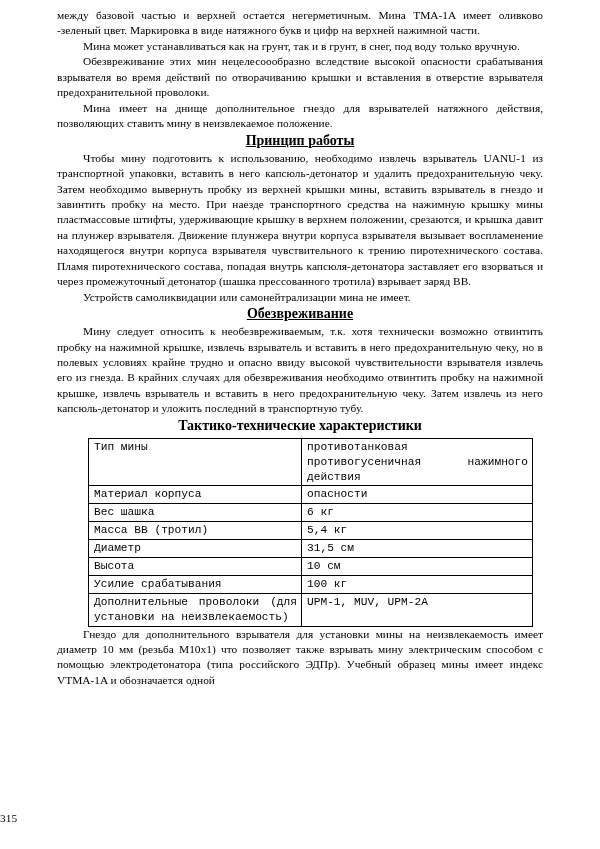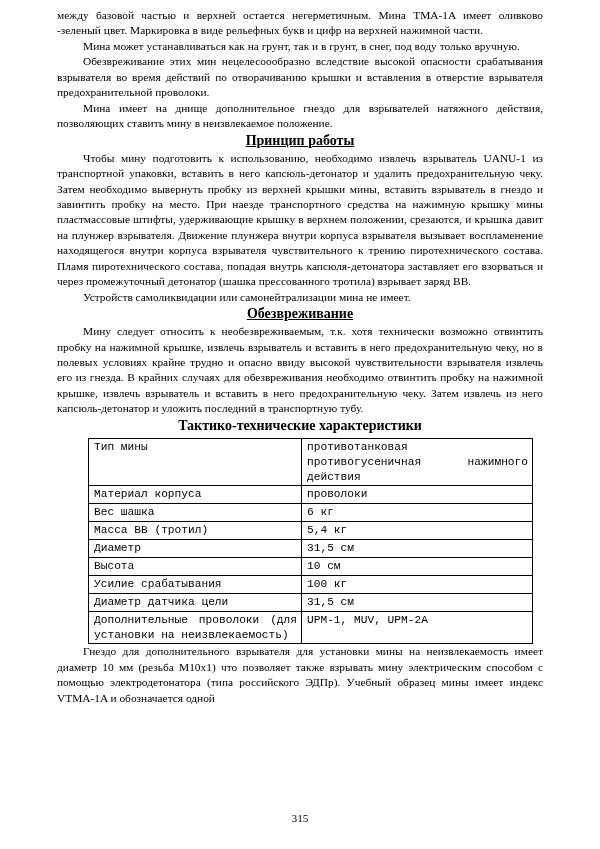"между базовой частью и верхней" p.body-text { text: рельефных -> натяжного }
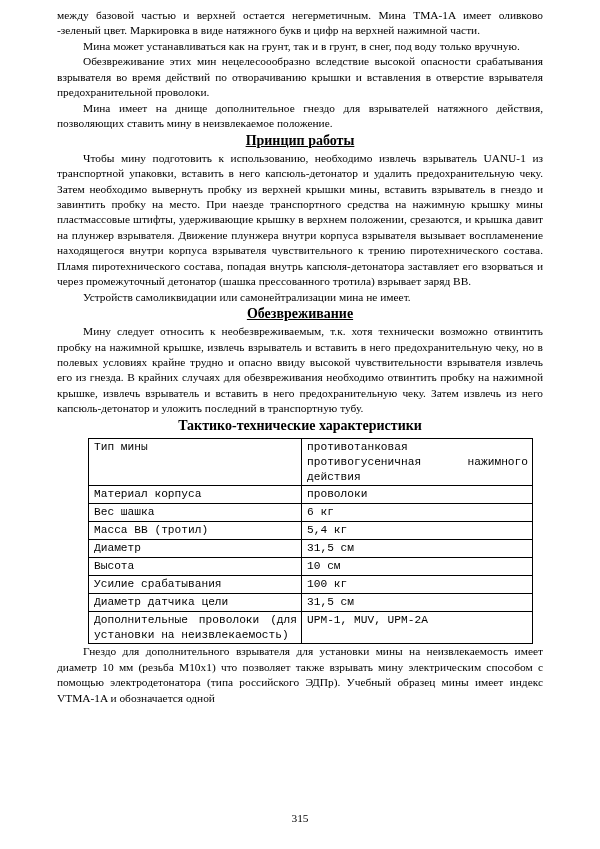"проволоки" td.c2 { text: проволоки -> опасности }
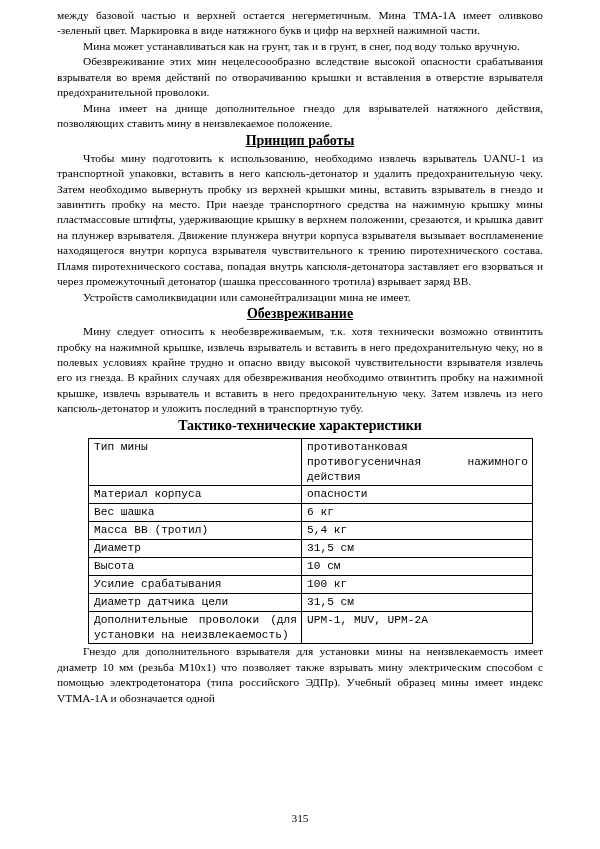"Диаметр датчика цели" tr { html: <tr> <td>Диаметр датчика цели</td> <td>31,5 см</td> </tr> -> none }
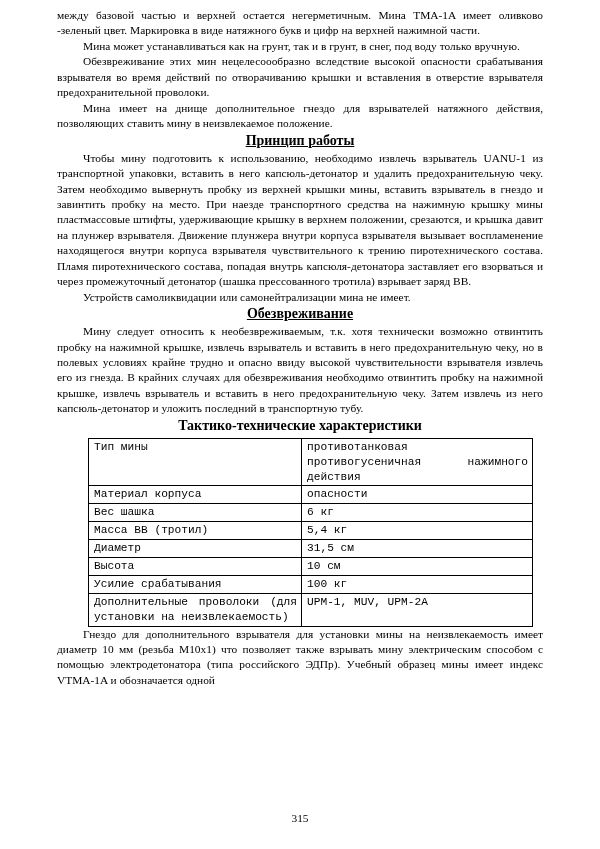"315" .pagenum { text-align: center -> left }
